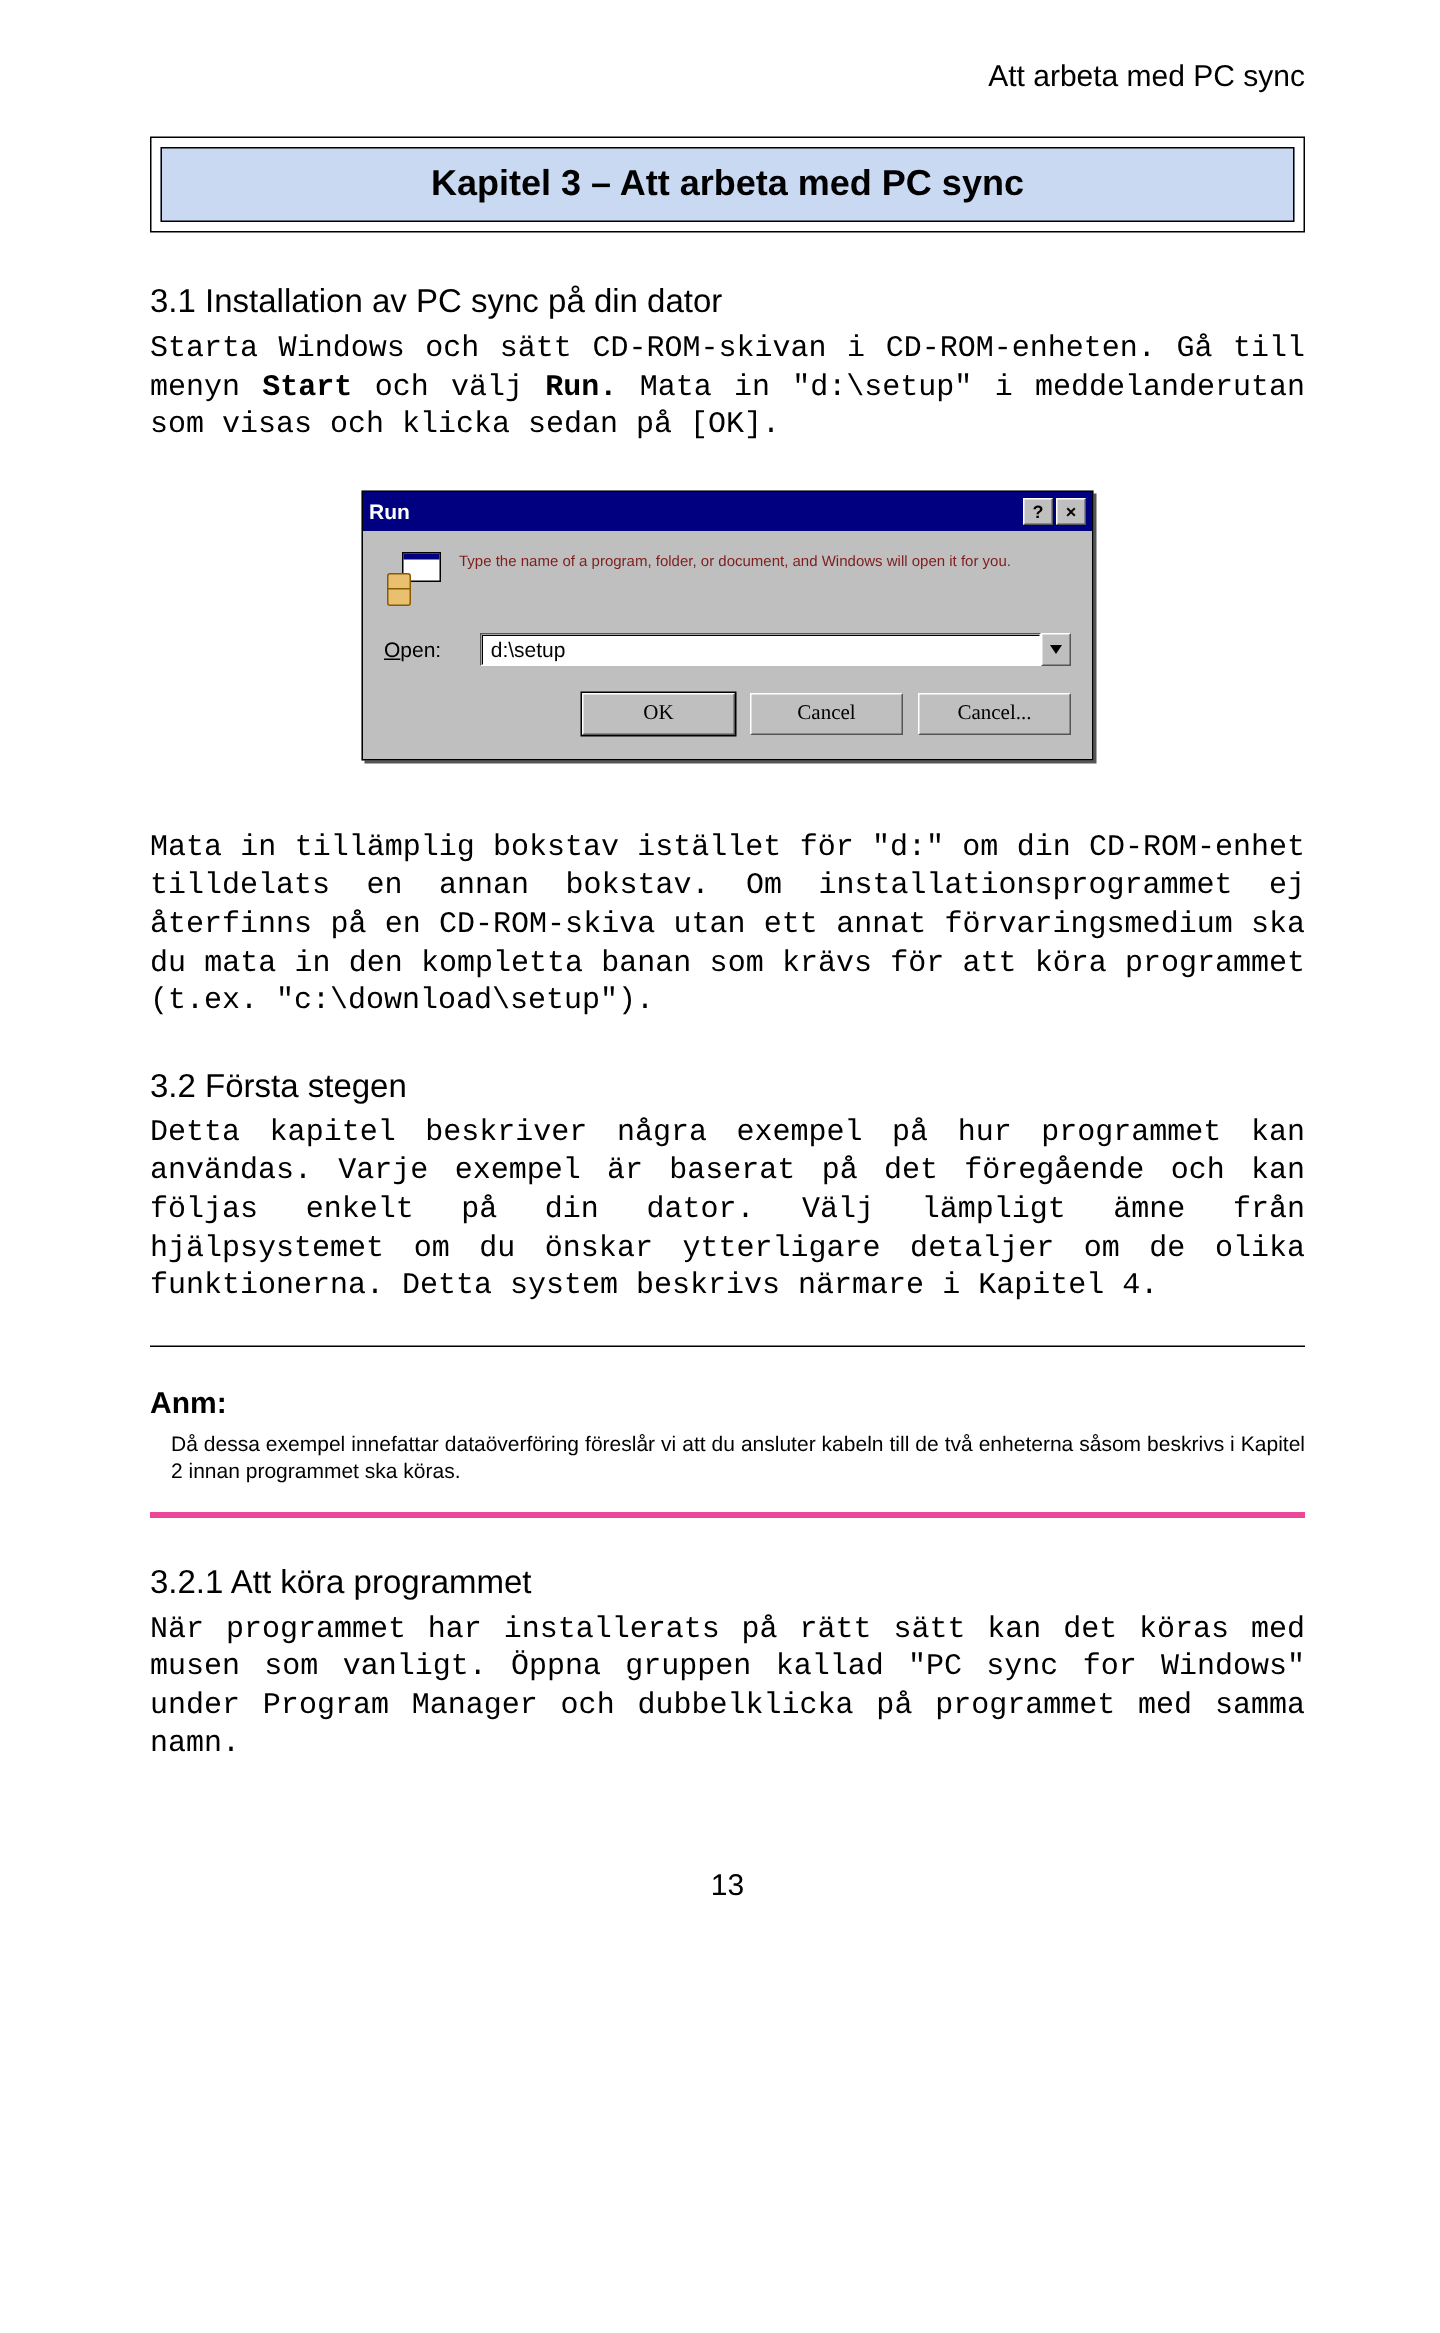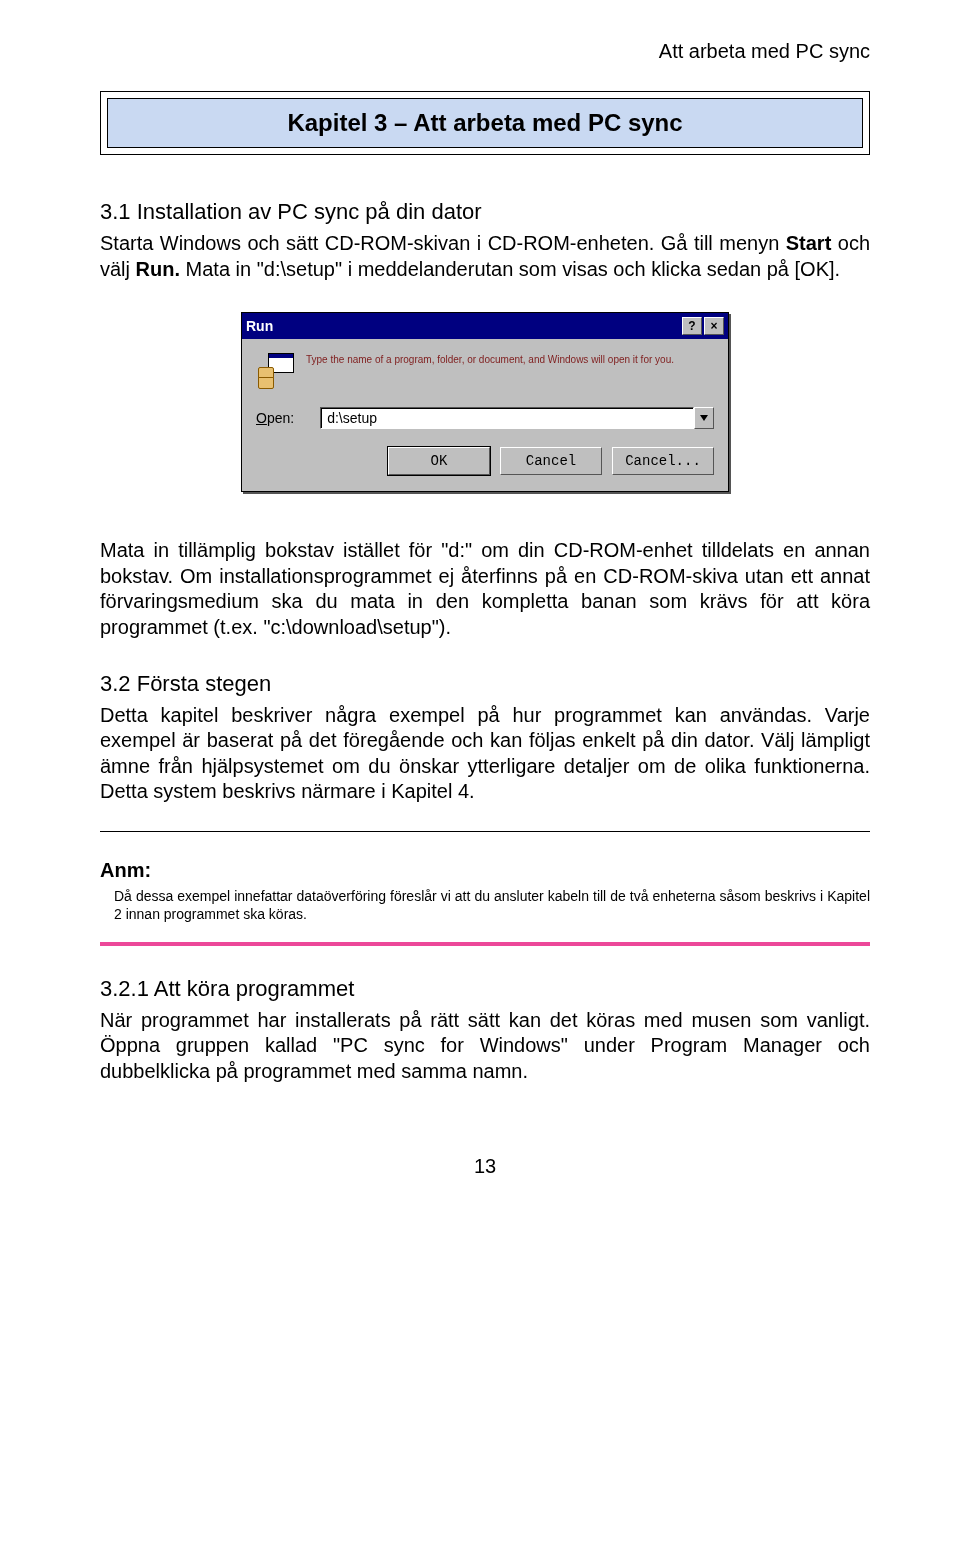"Kapitel 3 – Att arbeta" .chapter-box-outer { margin-bottom: 44px -> 33px }
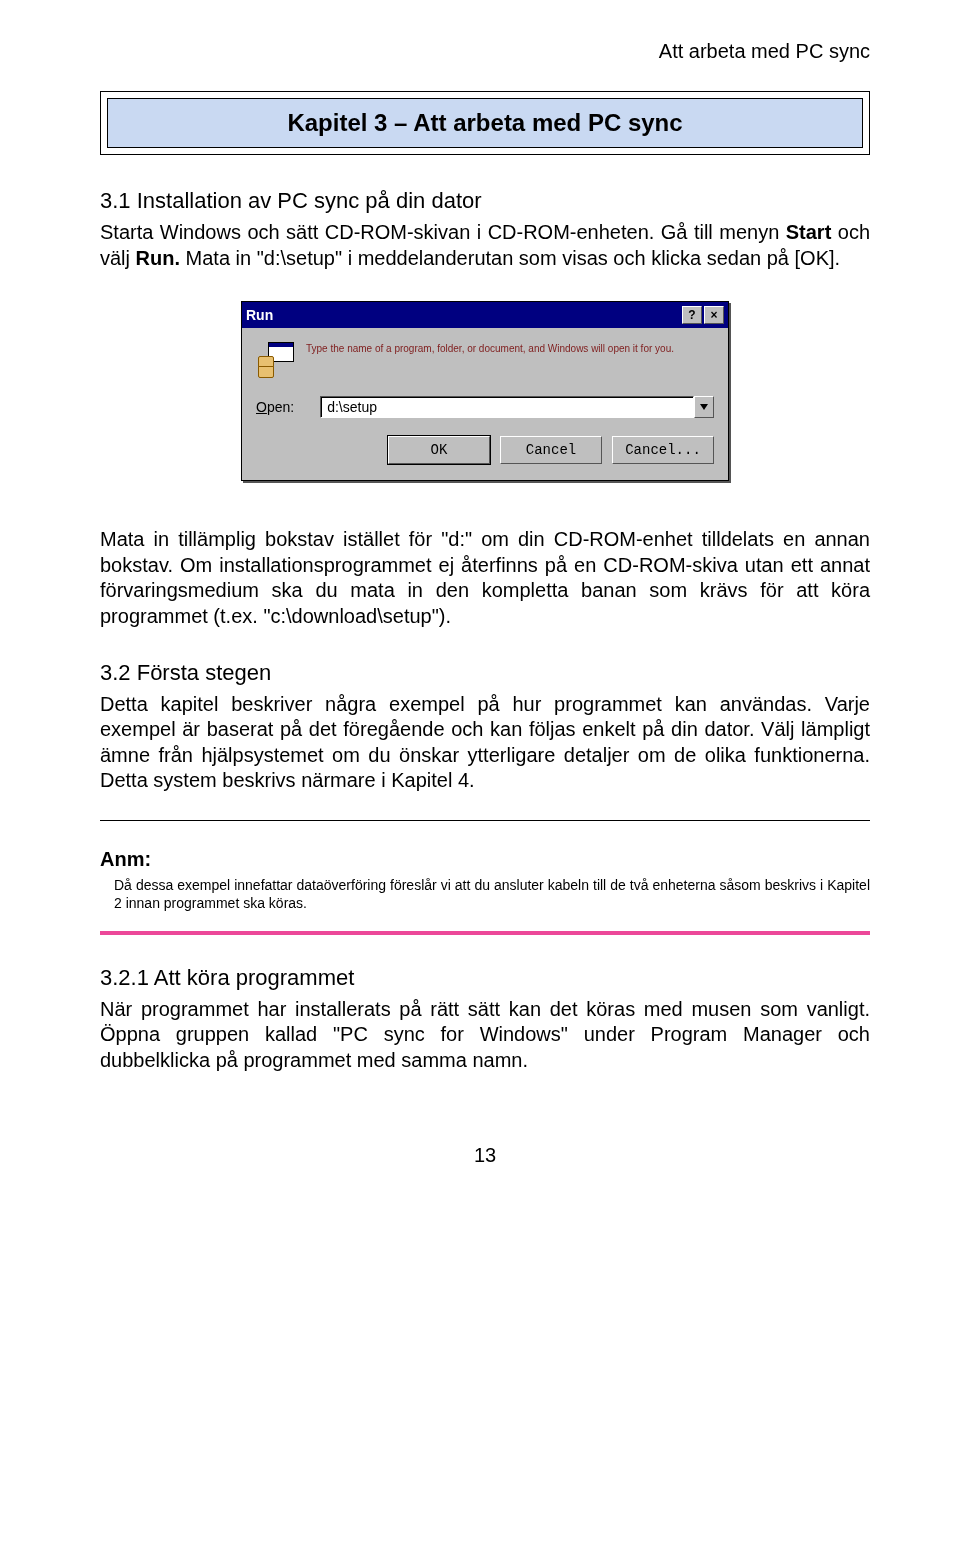"Starta Windows och sätt CD-ROM-skivan" p { font-family: none -> Liberation Mono, monospace }
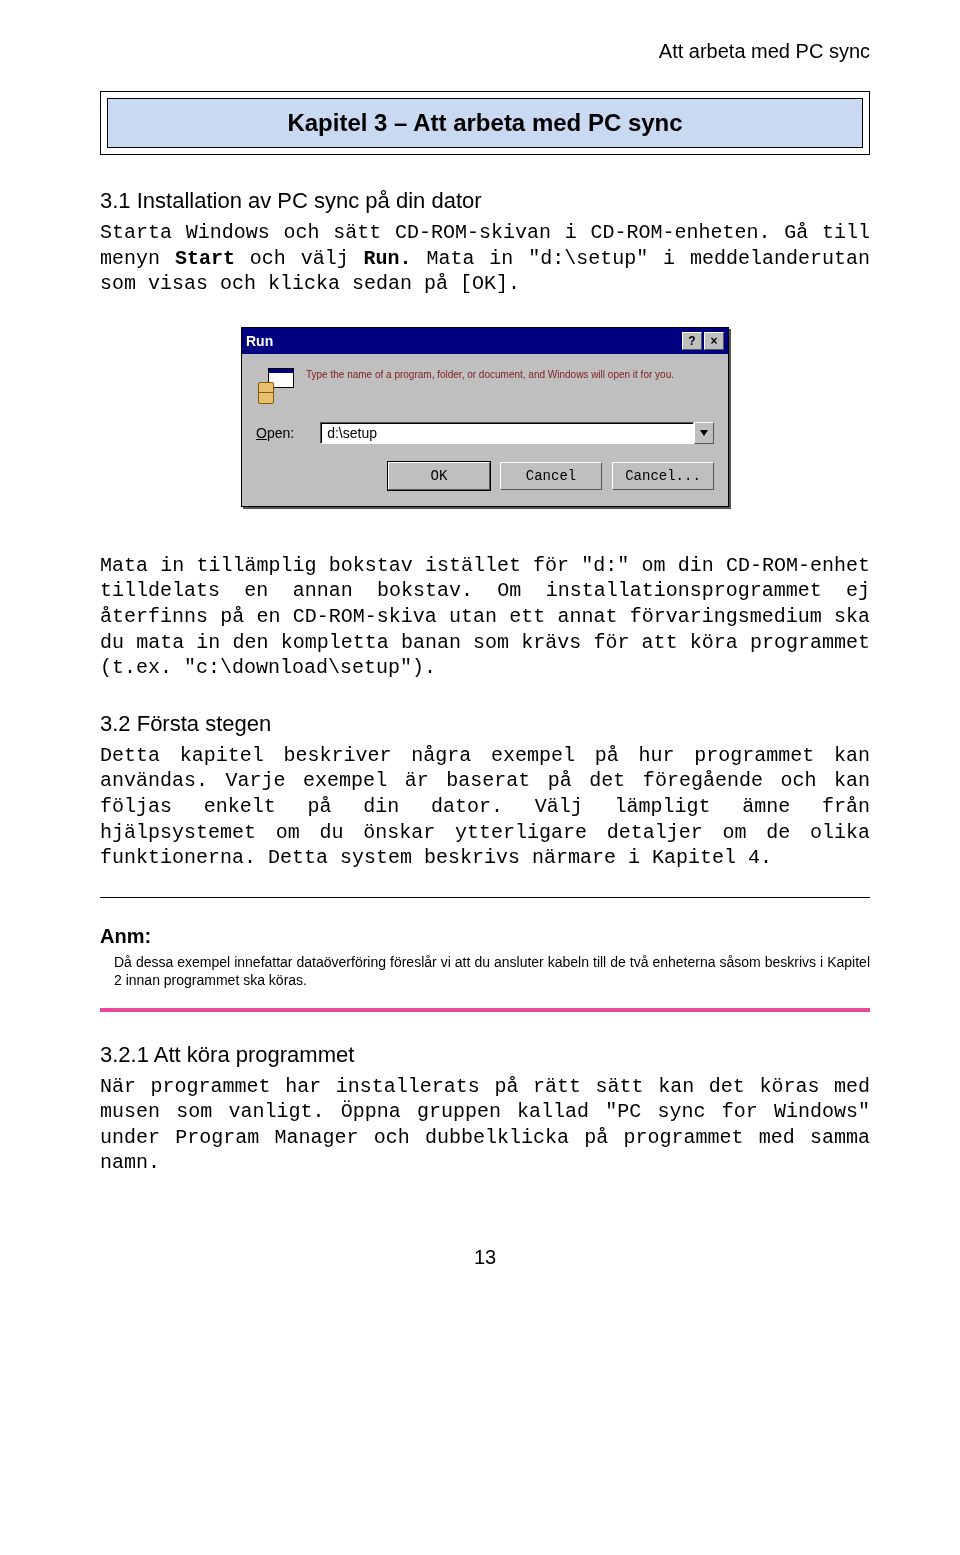"OK" .dlg-btn { font-family: Liberation Mono, monospace -> Liberation Serif, serif }
